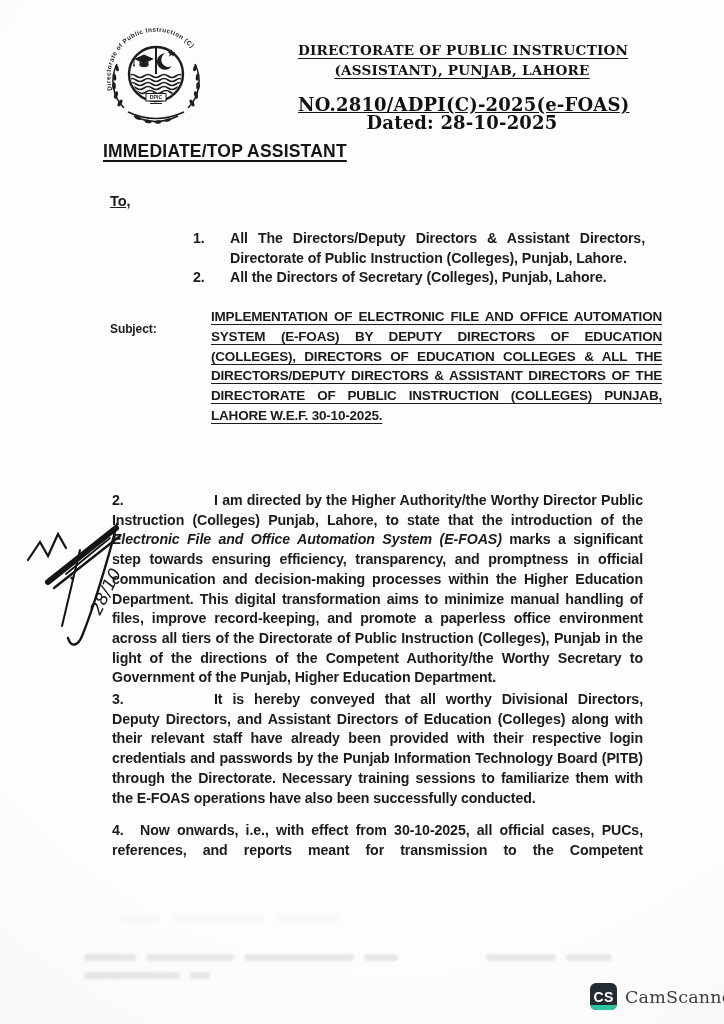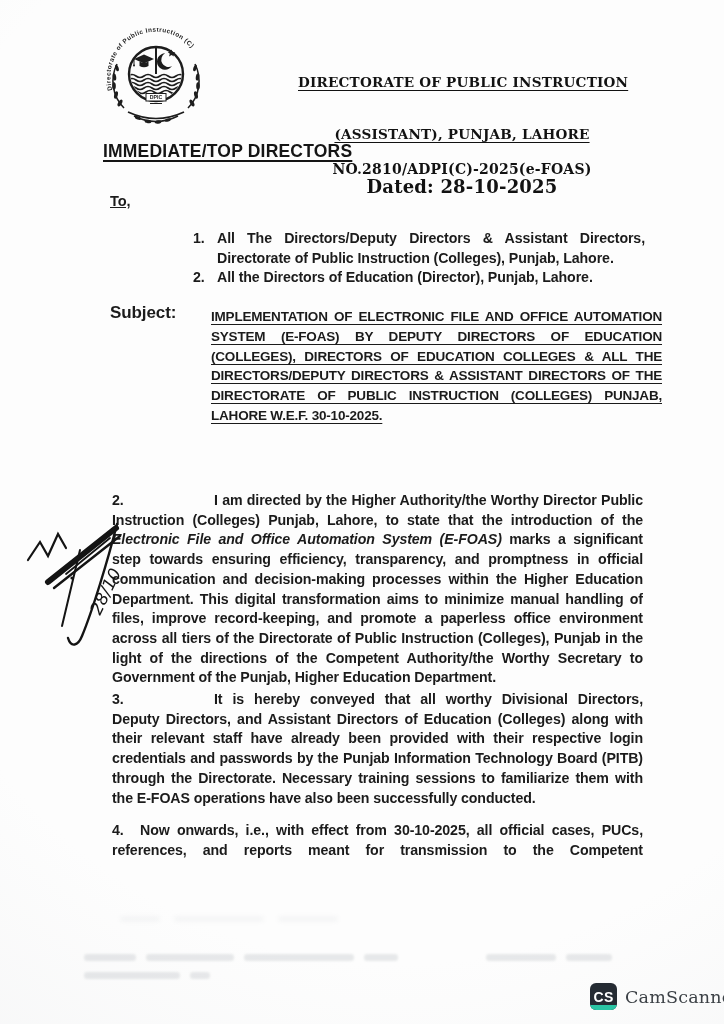"DIRECTORATE OF PUBLIC INSTRUCTION" .org-line { margin-top: 32px -> none }
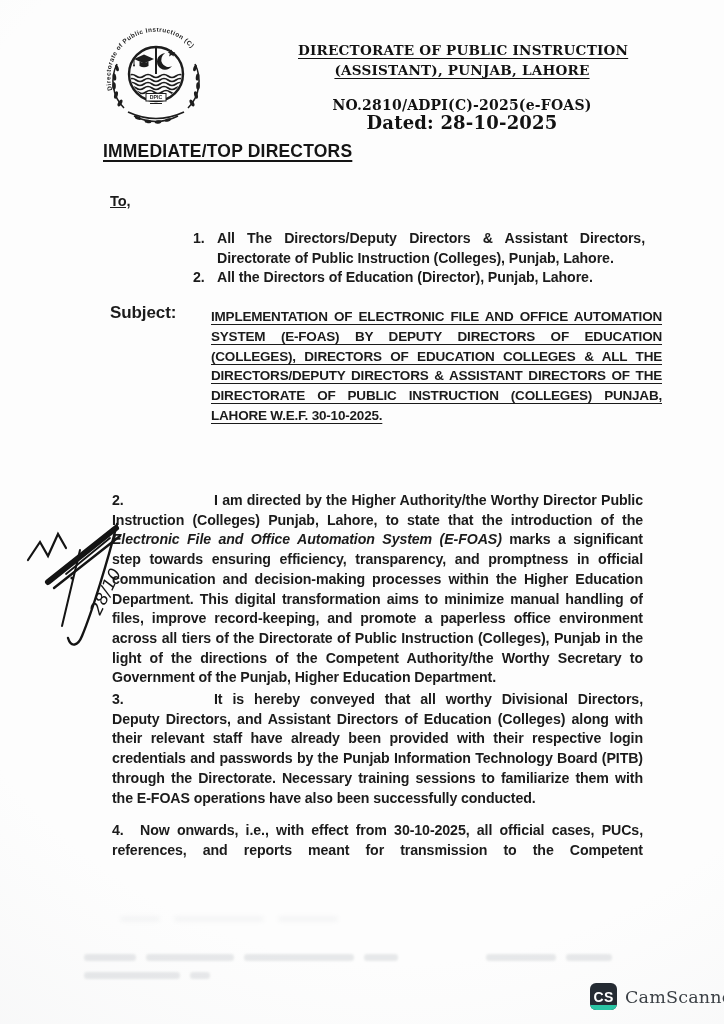"NO.2810/ADPI(C)-2025(e-FOAS)" .ref-no { font-size: 14px -> 18px; text-decoration: none -> underline }
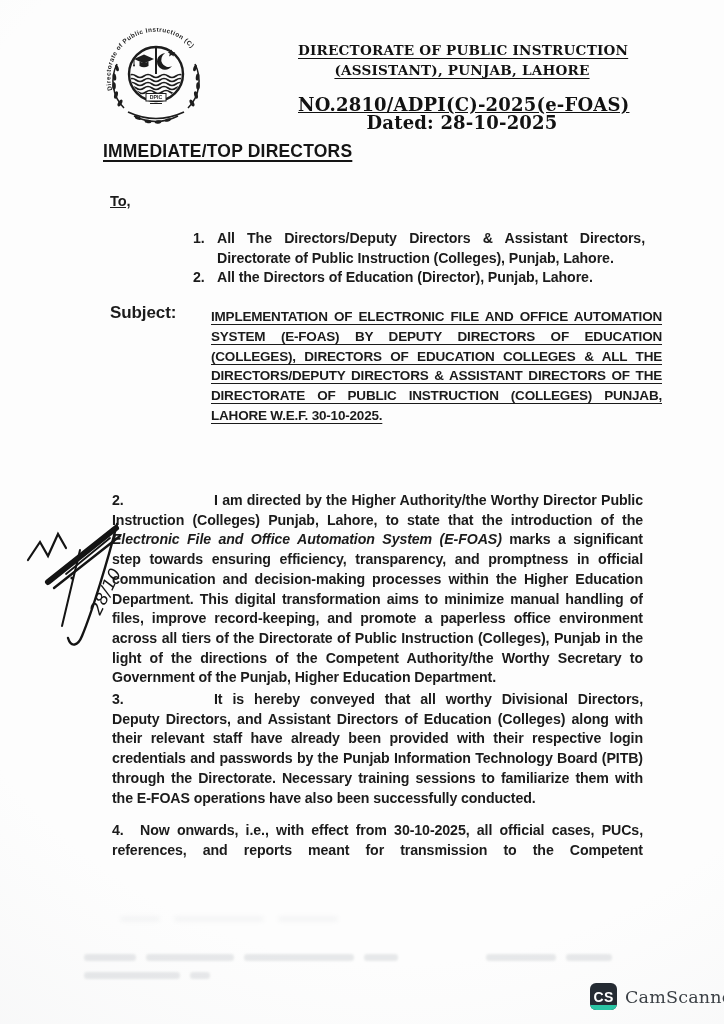"IMMEDIATE/TOP DIRECTORS" div.priority { text: DIRECTORS -> ASSISTANT }
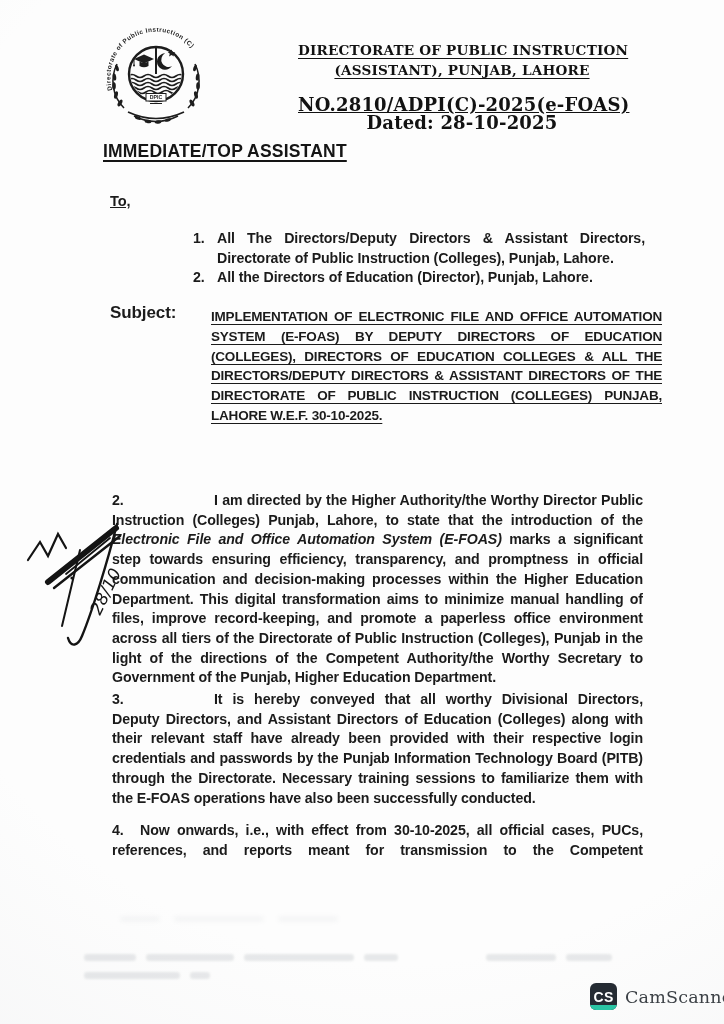"All The Directors/Deputy Directors &" .r-text { margin-left: none -> 13px }
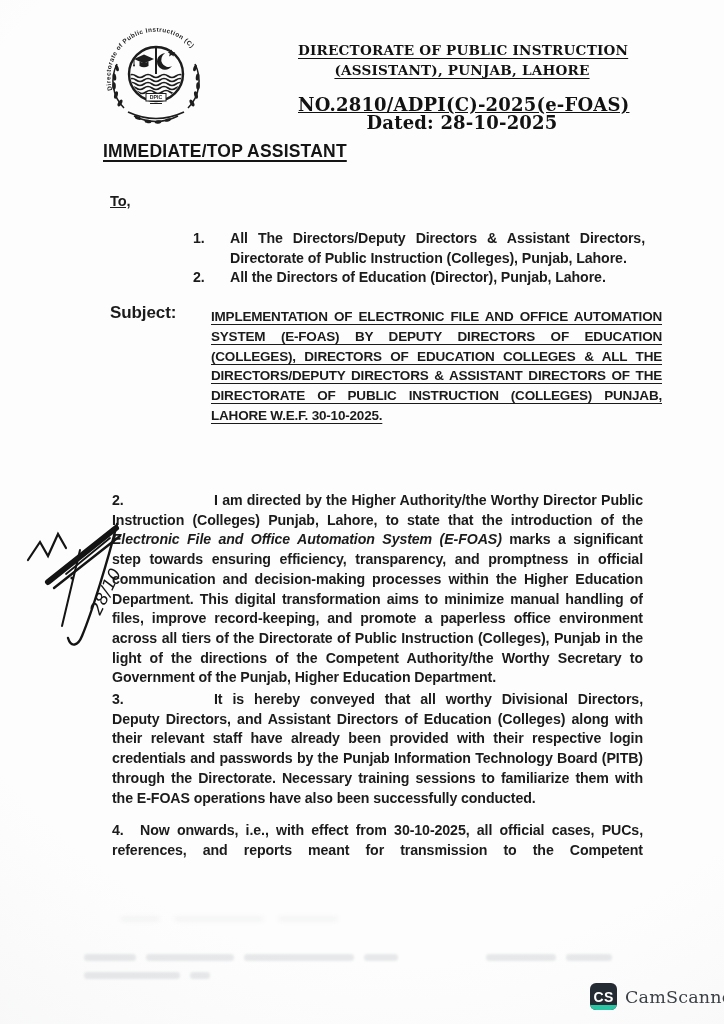"All the Directors of Education" span.r-text { text: Education (Director -> Secretary (Colleges }
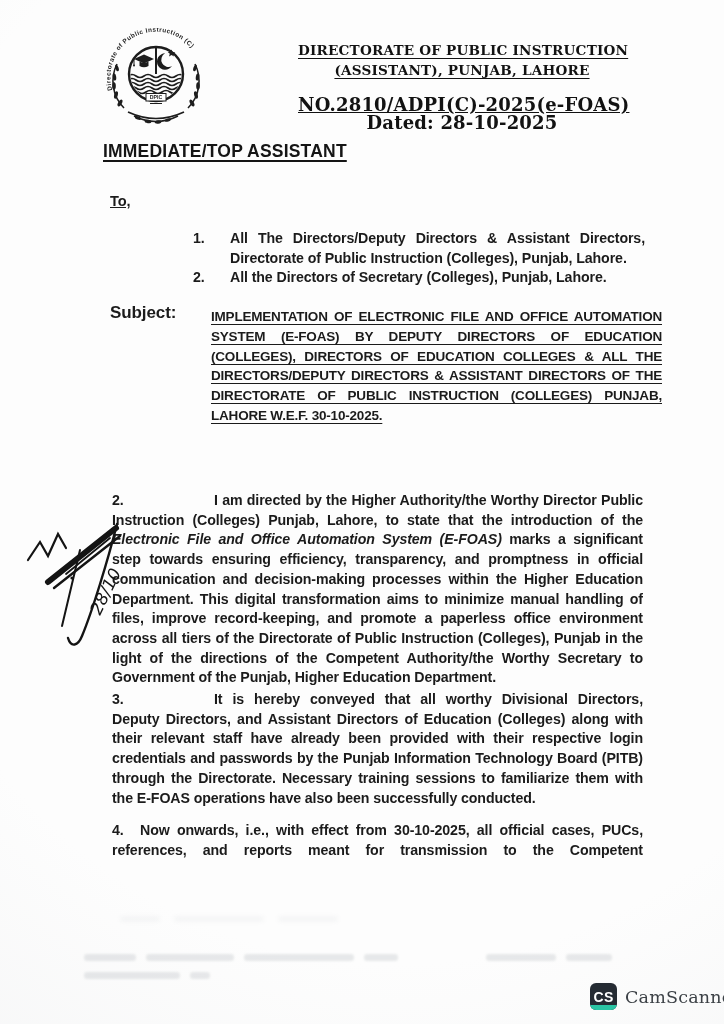"Subject:" .subject-label { font-size: 17px -> 12px; top: 303px -> 320px }
